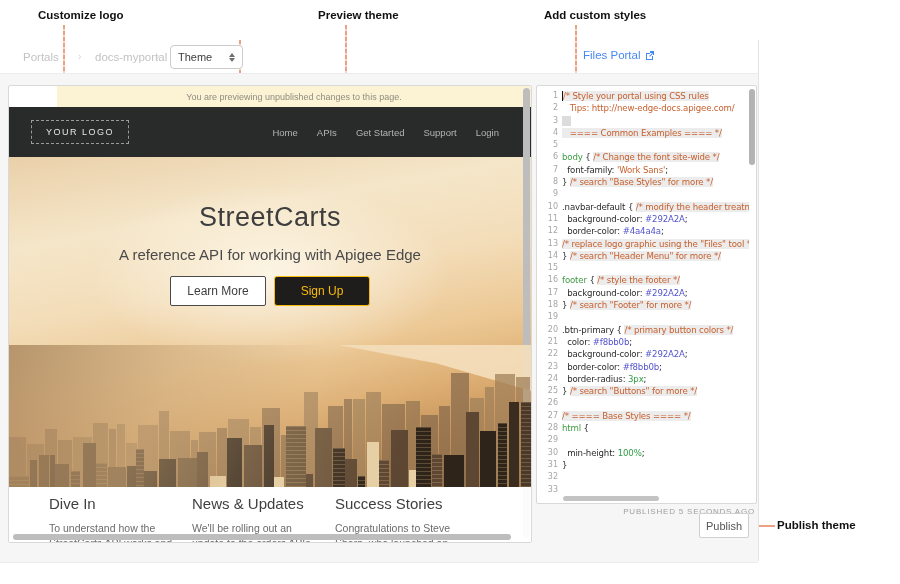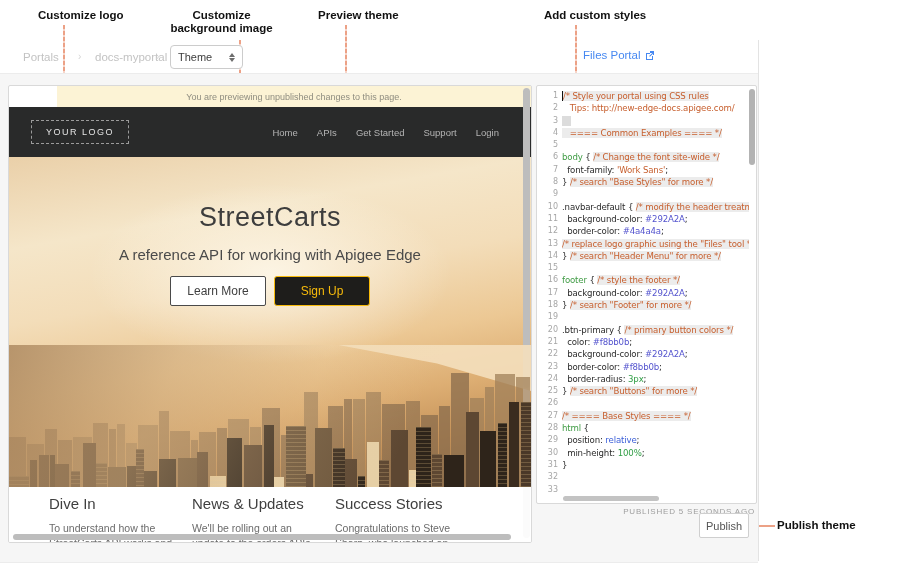"Customize background image" div.ann-label { html: <div>Customize background image</div> -> none }
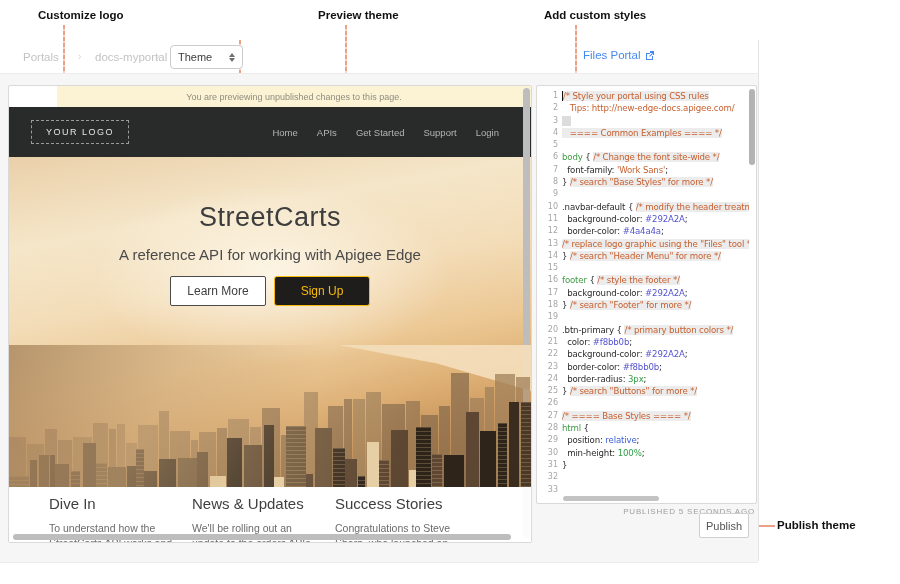"position: relative;" div.src { html: <div><span> position: </span><span>relative</span><span>;</span></div> -> none }
